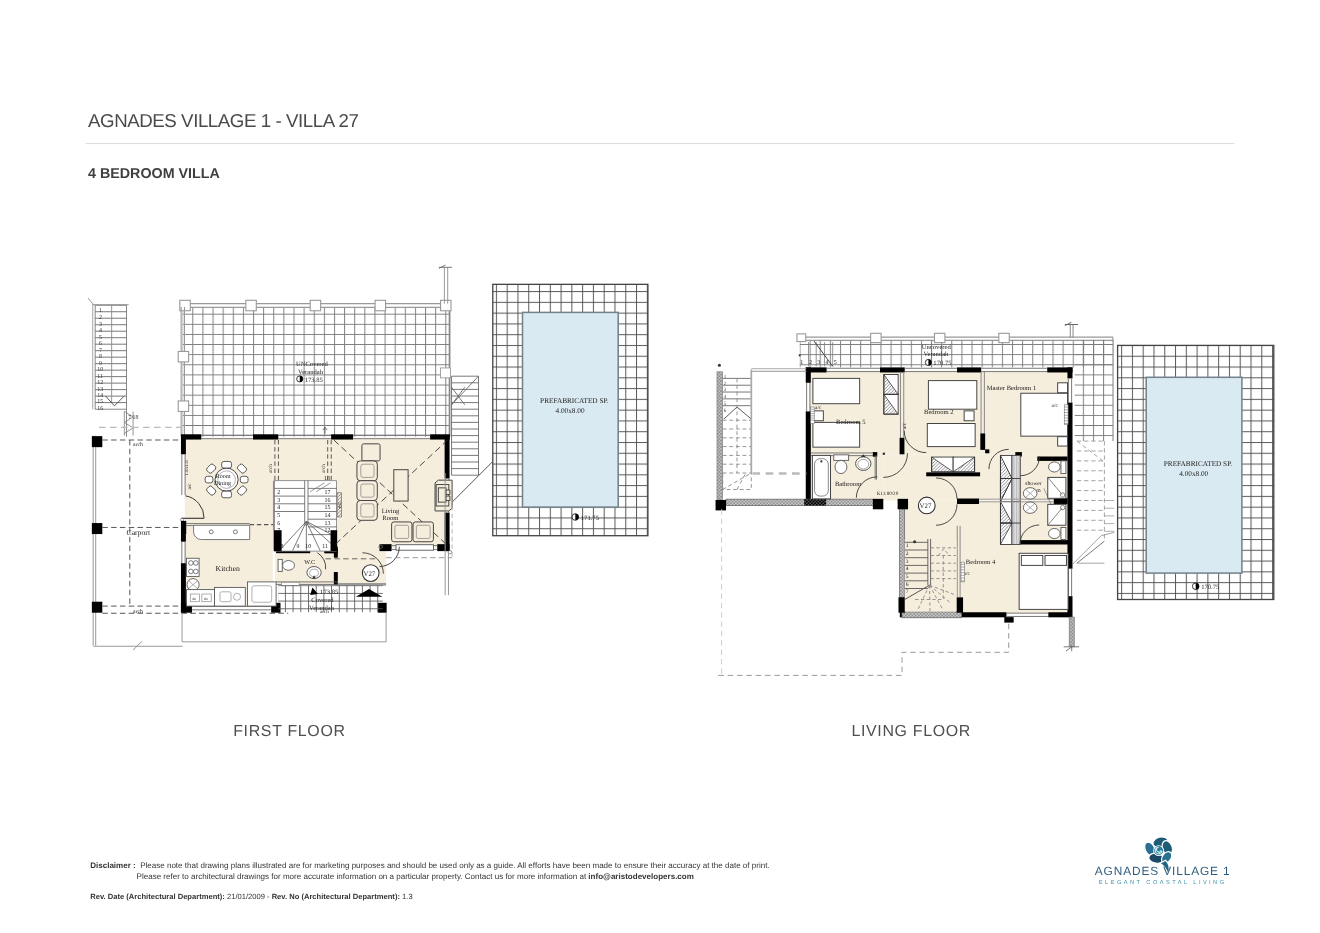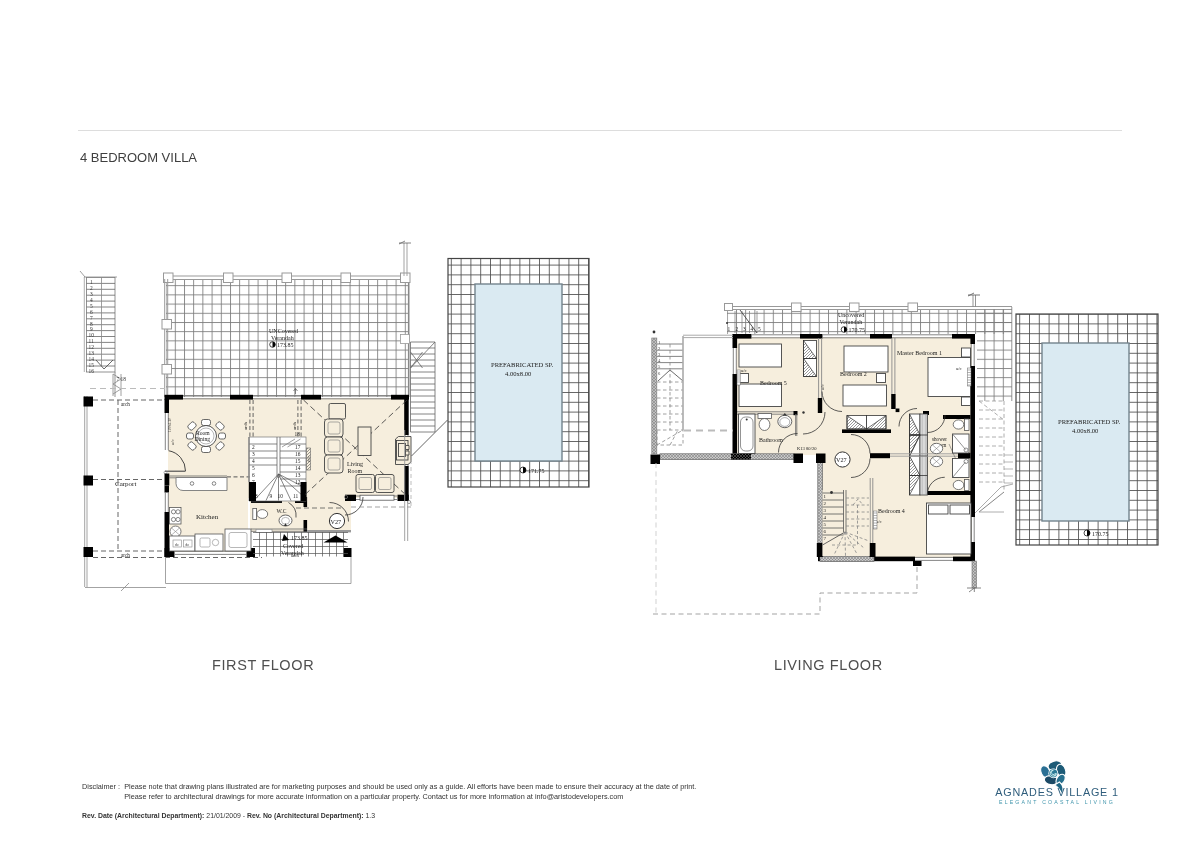"AGNADES VILLAGE 1 - VILLA" div.title { html: none -> <div>AGNADES VILLAGE 1 - VILLA 27</div> }
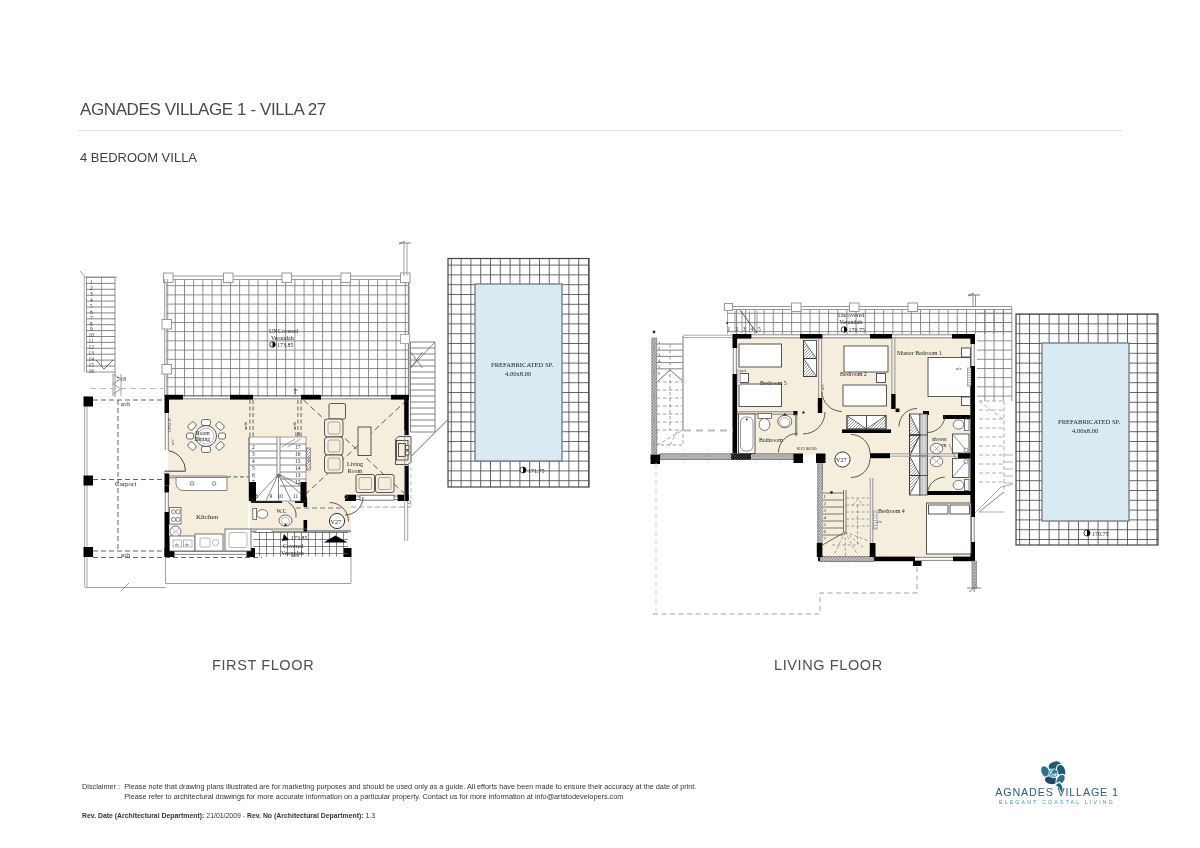"4 BEDROOM VILLA" .sub { font-weight: normal -> bold }
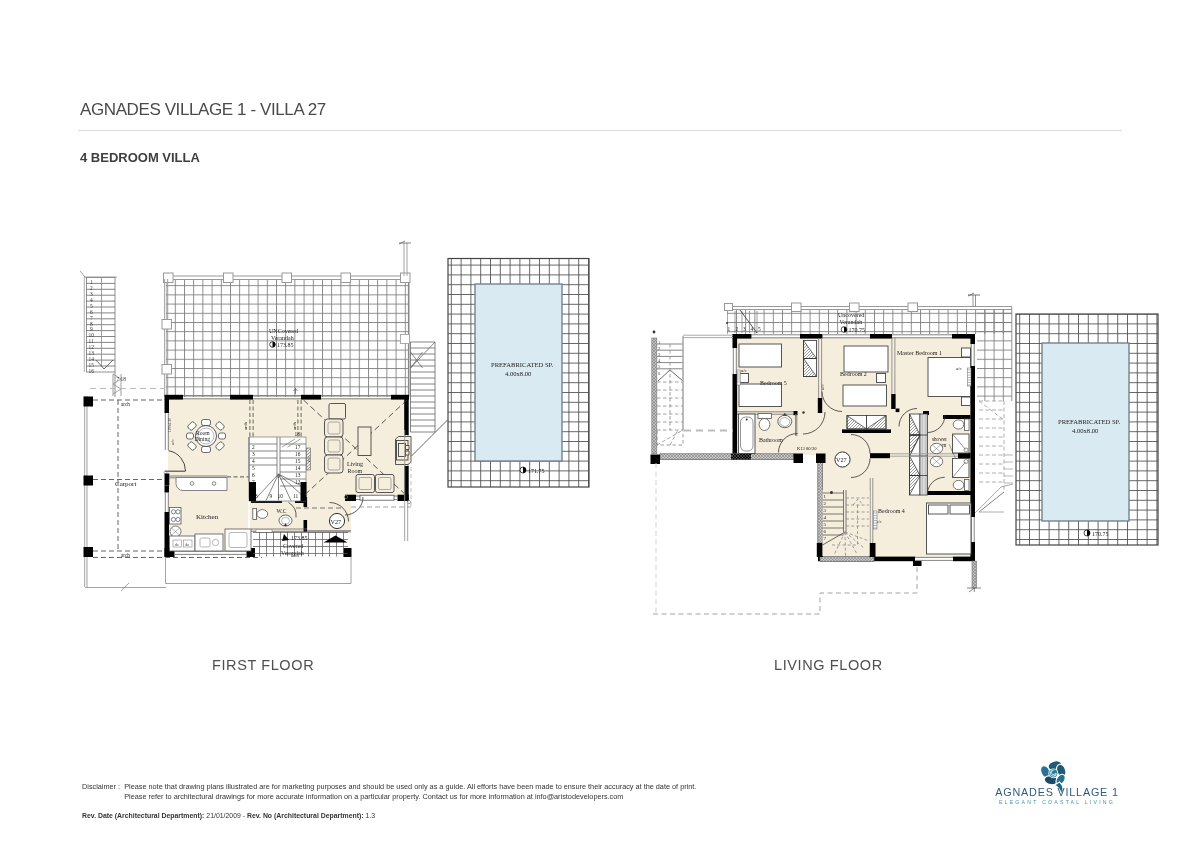"Disclaimer :" span { font-weight: normal -> bold }
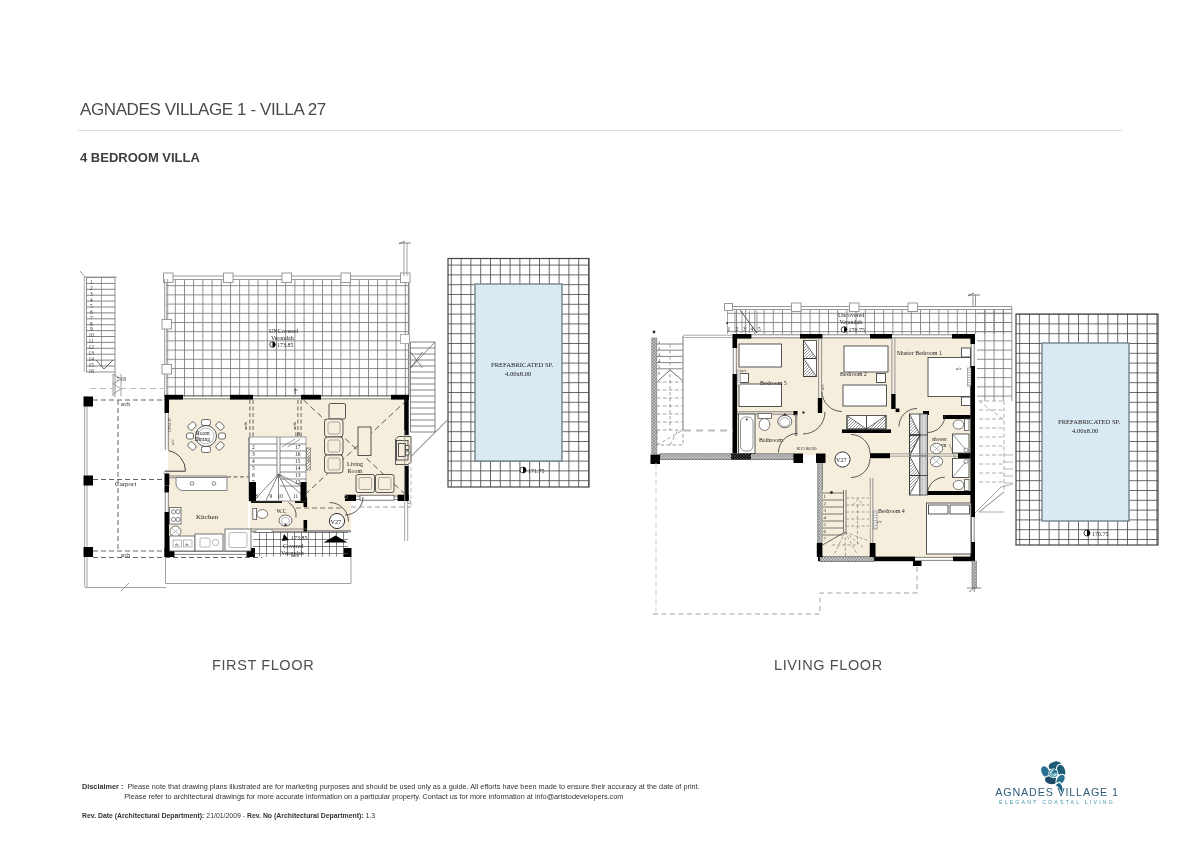"info@aristodevelopers.com" span { font-weight: normal -> bold }
